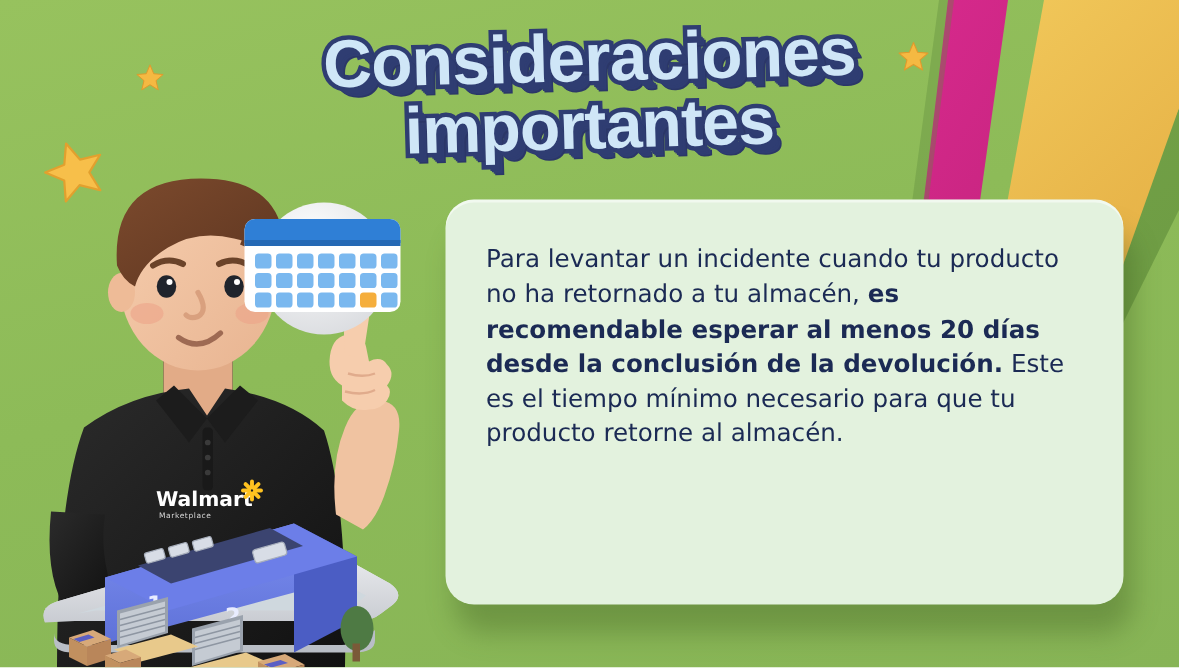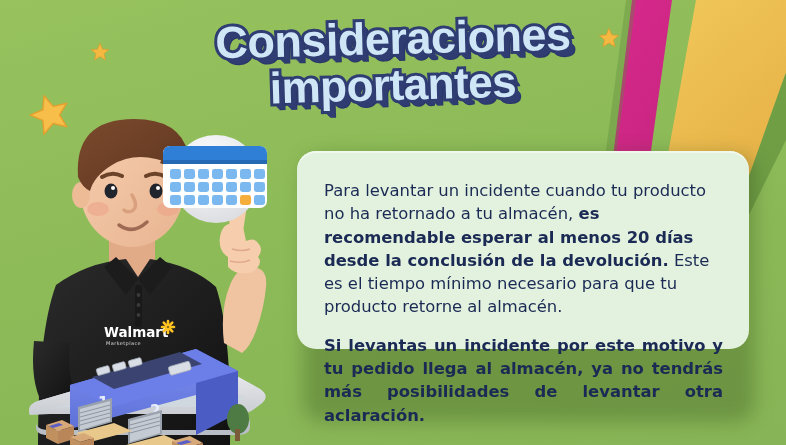"Para levantar un incidente cuando" .card { height: 198px -> 270px; top: 151px -> 133px }
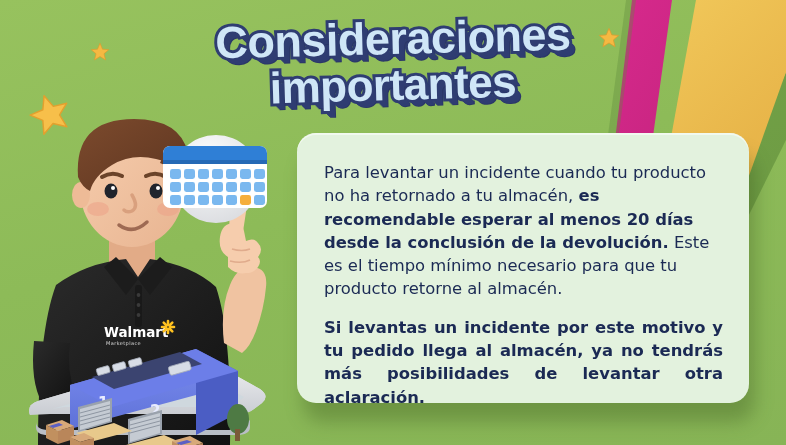"Si levantas un incidente por" p.para2 { html: <p>Si levantas un incidente por este motivo y tu pedido llega al almacén, ya no tendrás más posibilidades de levantar otra aclaración.</p> -> none }
